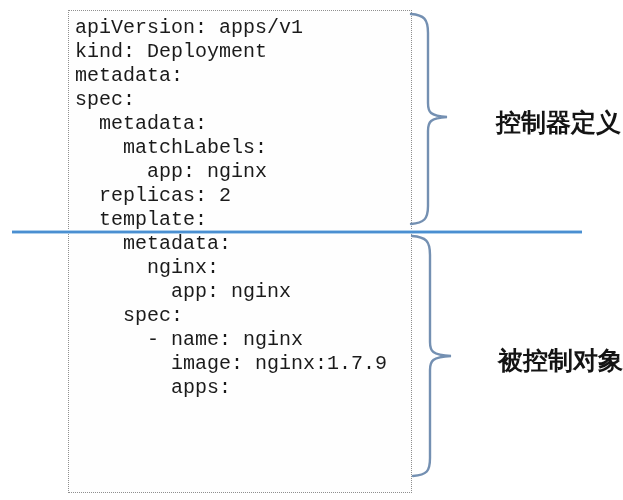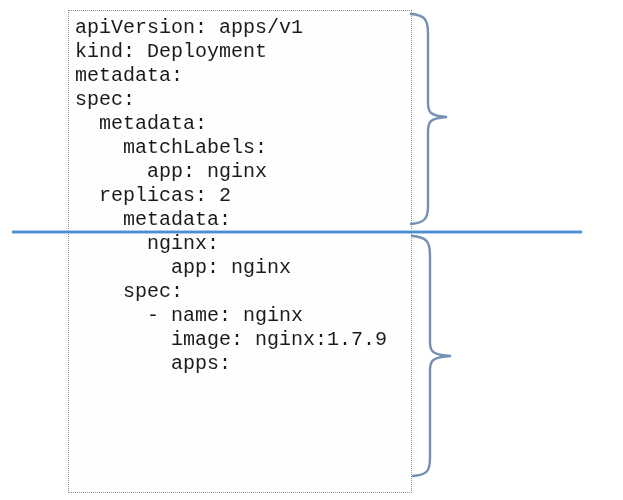"控制器定义" div.label { html: none -> <div>控制器定义</div> }
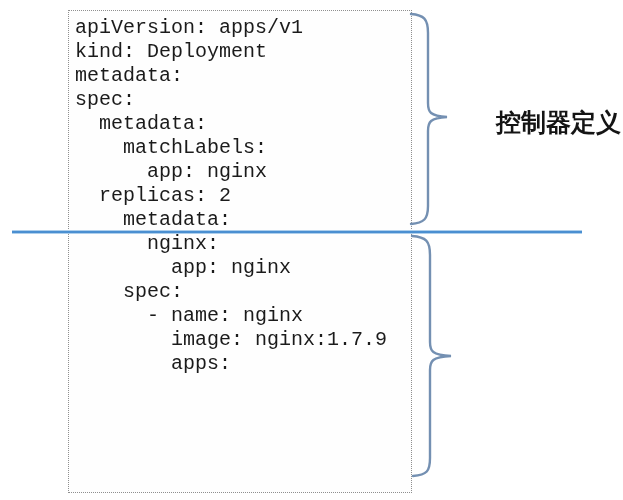"template:" div.code-line { html: none -> <div> template:</div> }
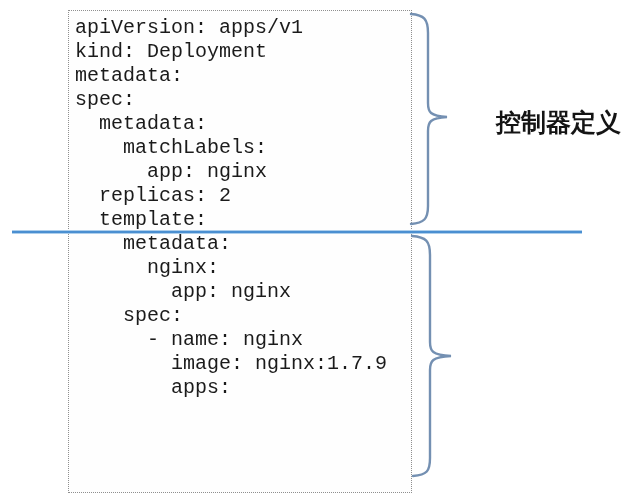"被控制对象" div.label { html: none -> <div>被控制对象</div> }
